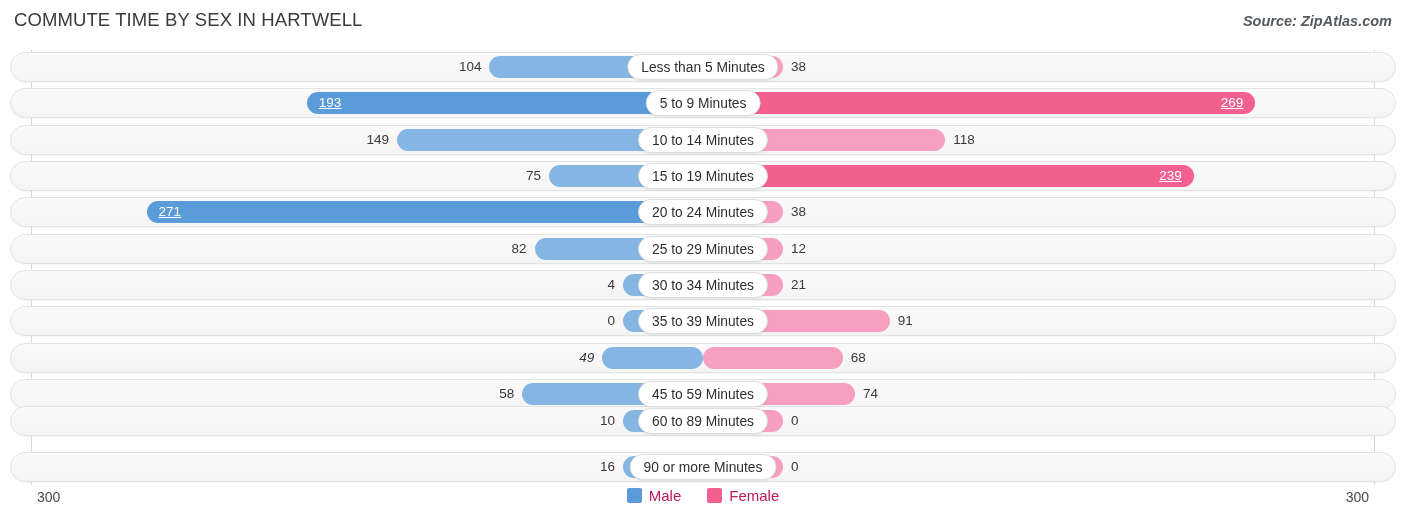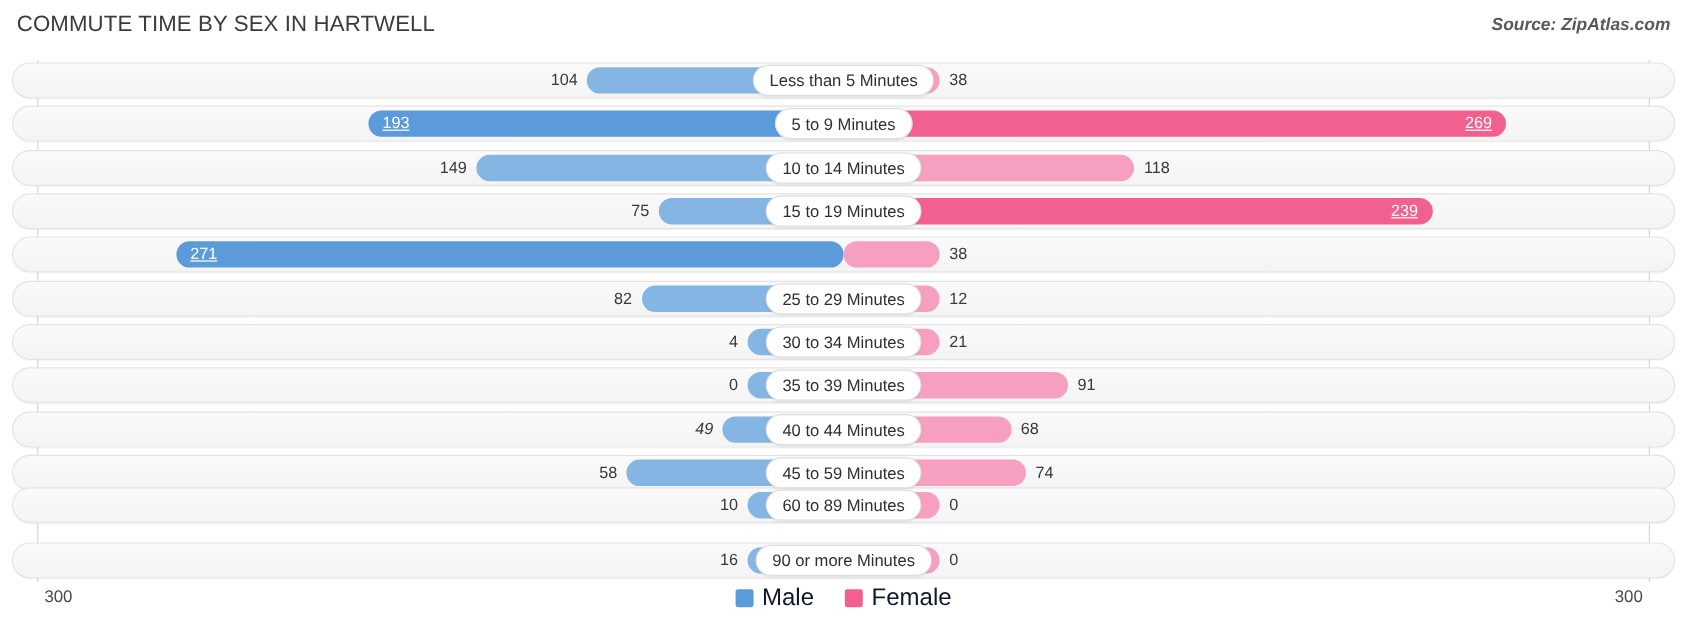"20 to 24 Minutes" div.cat-pill { html: none -> <div>20 to 24 Minutes</div> }
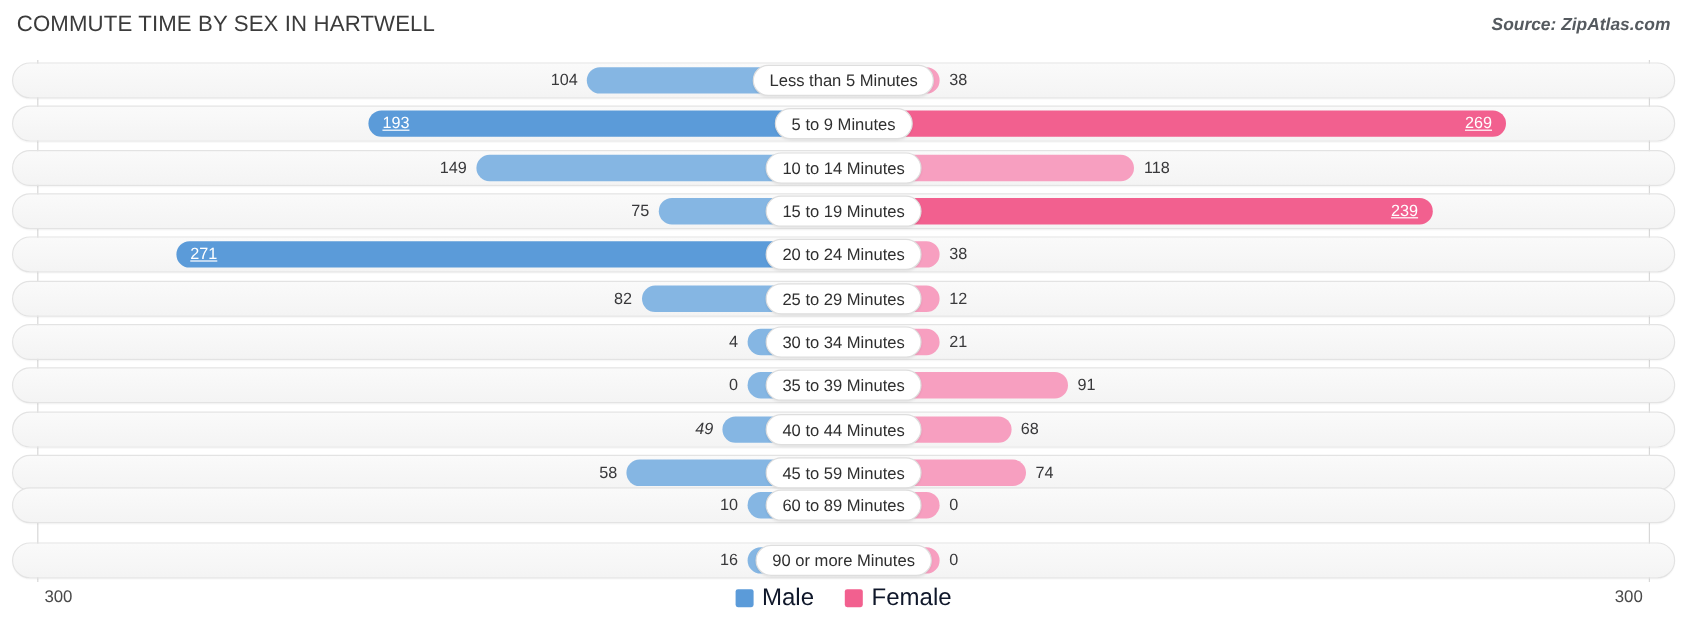"40 to 44 Minutes" div.cat-pill { html: <div>40 to 44 Minutes</div> -> none }
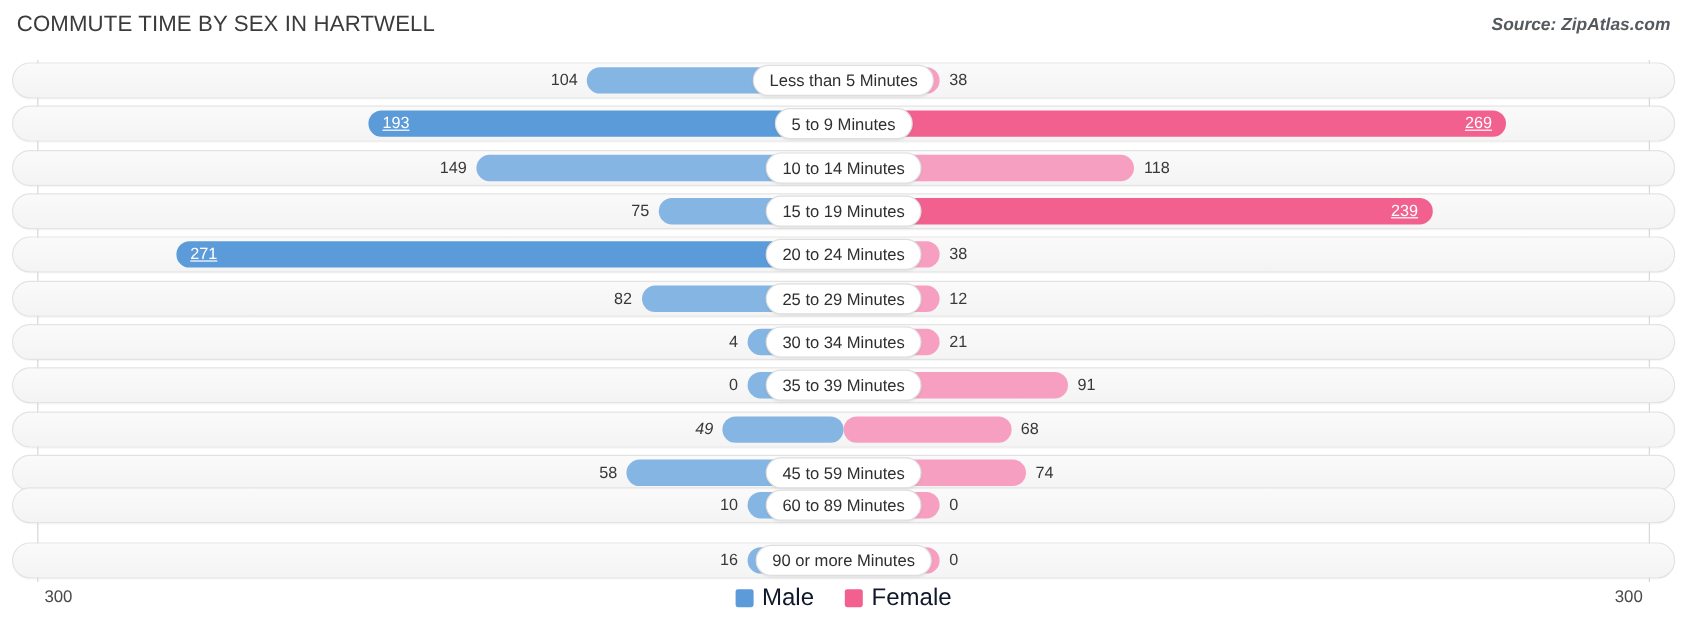"Male" .legend-label { color: #0f172a -> #be185d; font-size: 20px -> 15px }
